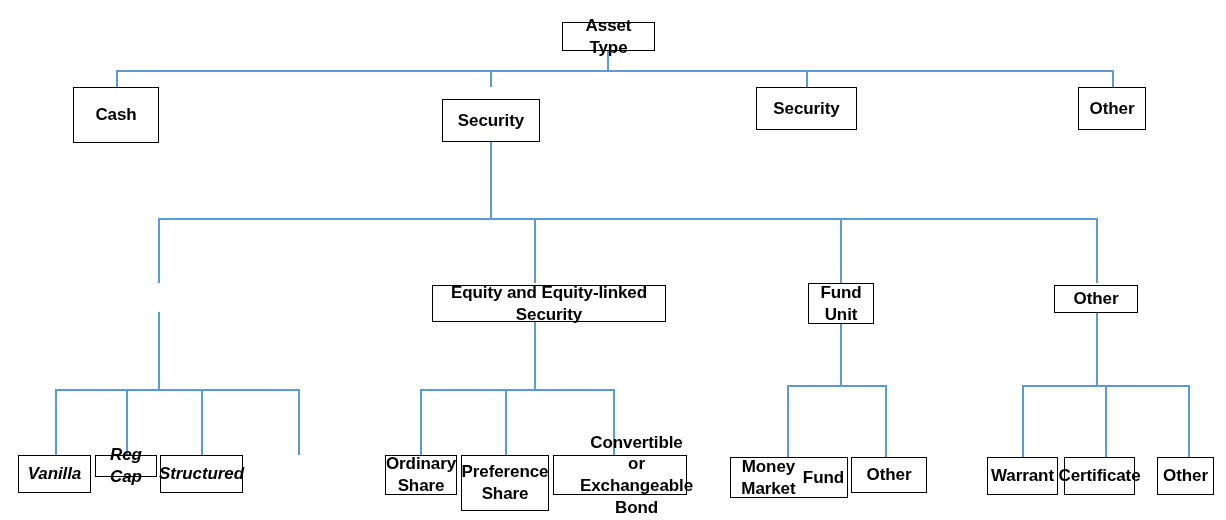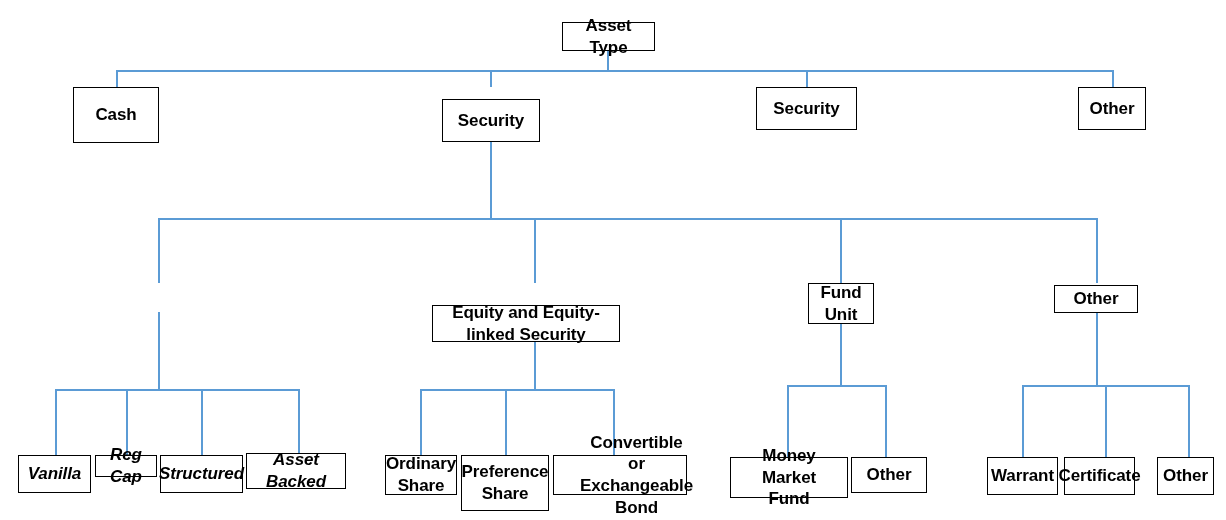"Equity and Equity-linked Security" div.node { margin-top: 20px -> none; width: 188px -> 234px }
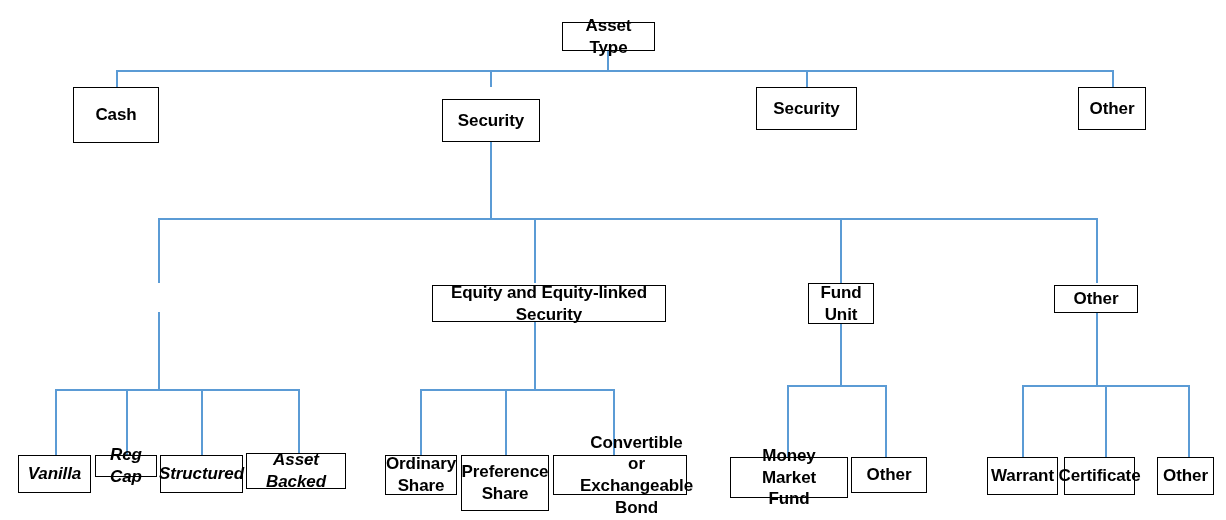"Asset Backed" div.node { html: <div> <span>Asset Backed</span> </div> -> none }
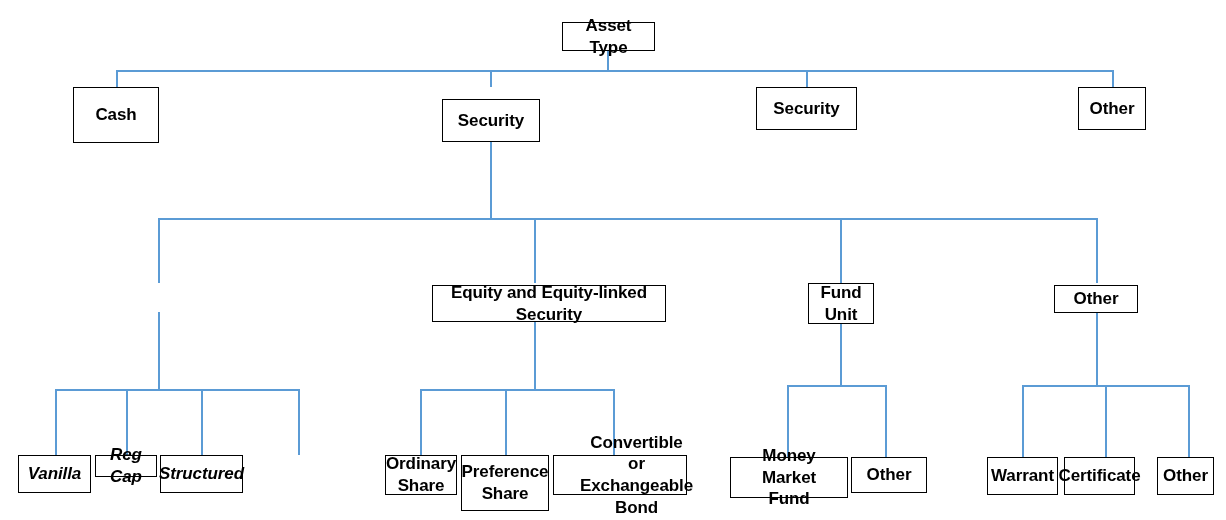"Money Market" div.node { flex-direction: column -> row }
